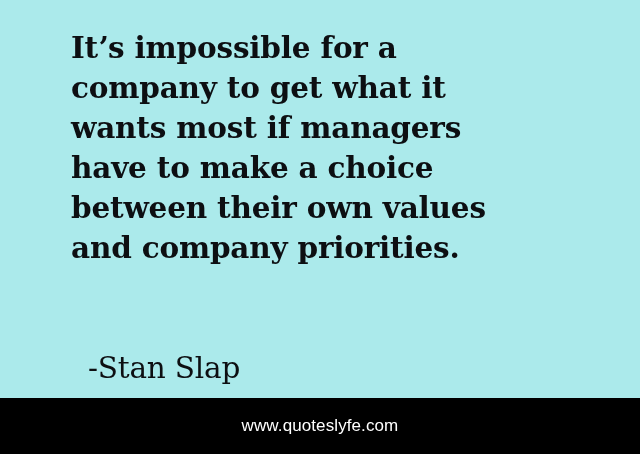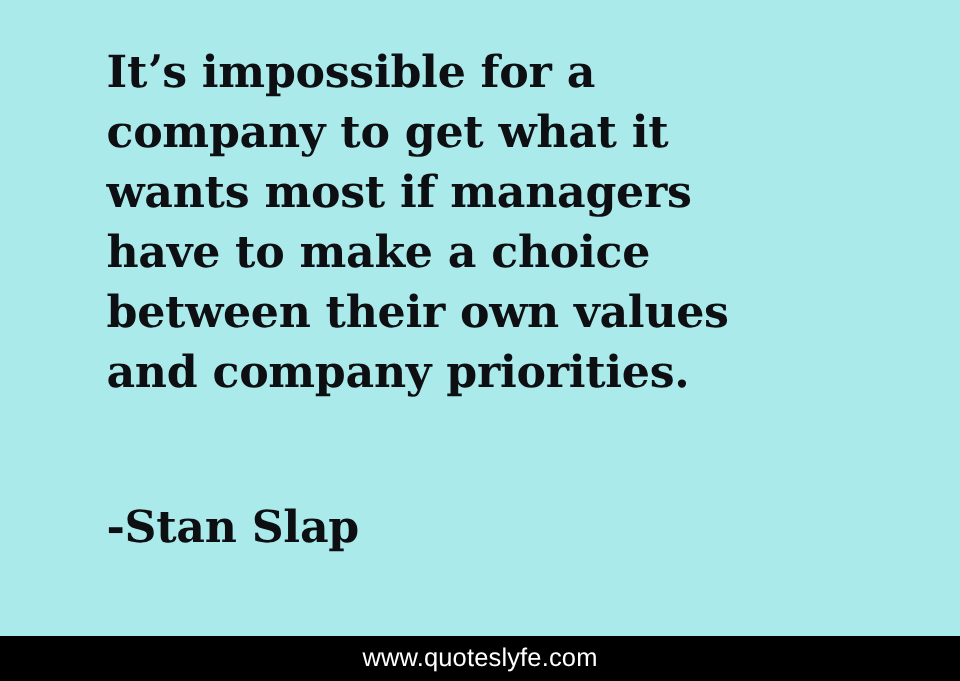"-Stan Slap" #quote-author { font-weight: bold -> normal; margin: 0 -> 17px }
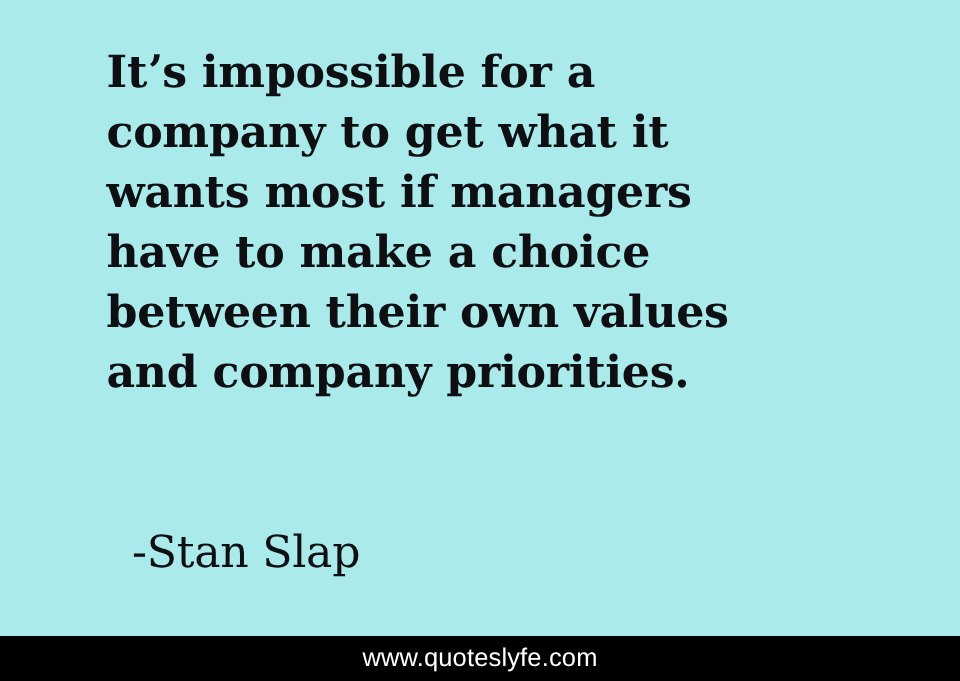"www.quoteslyfe.com" #footer-bar { height: 30px -> 56px }
